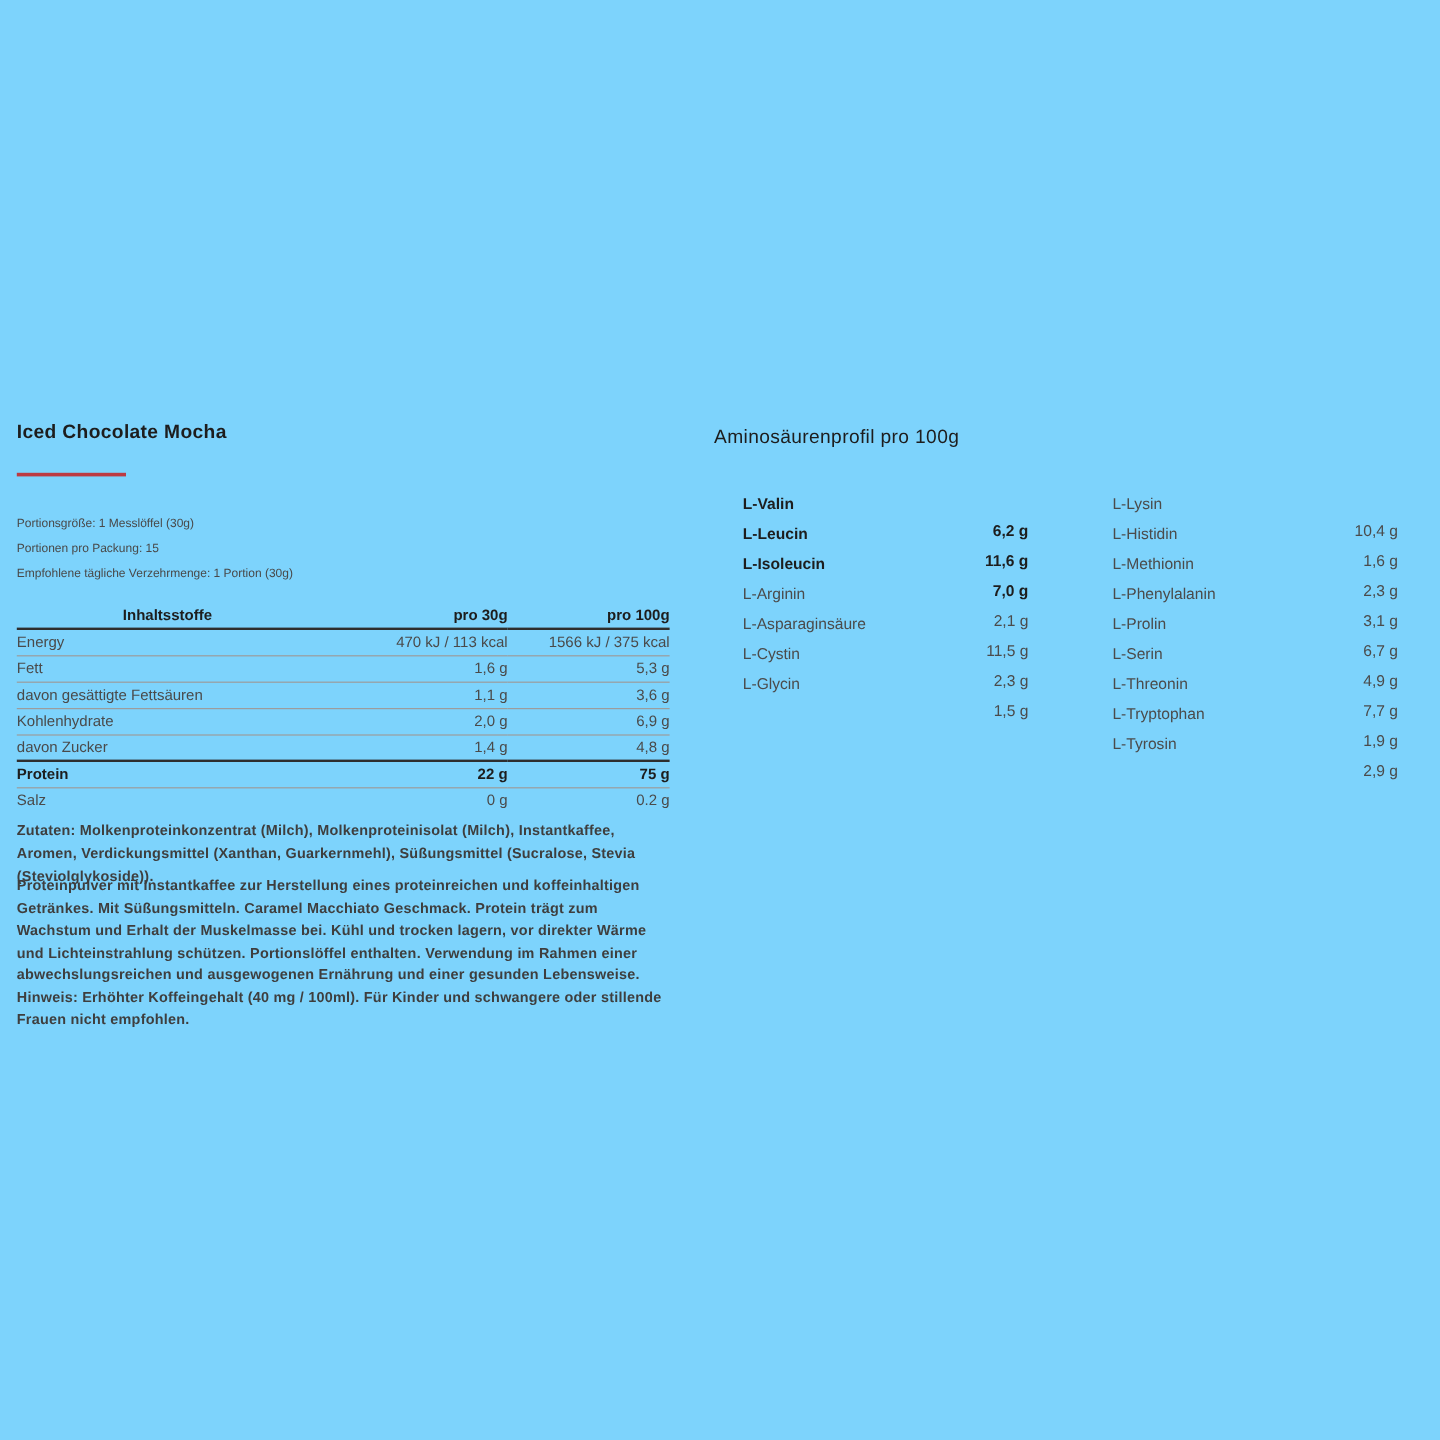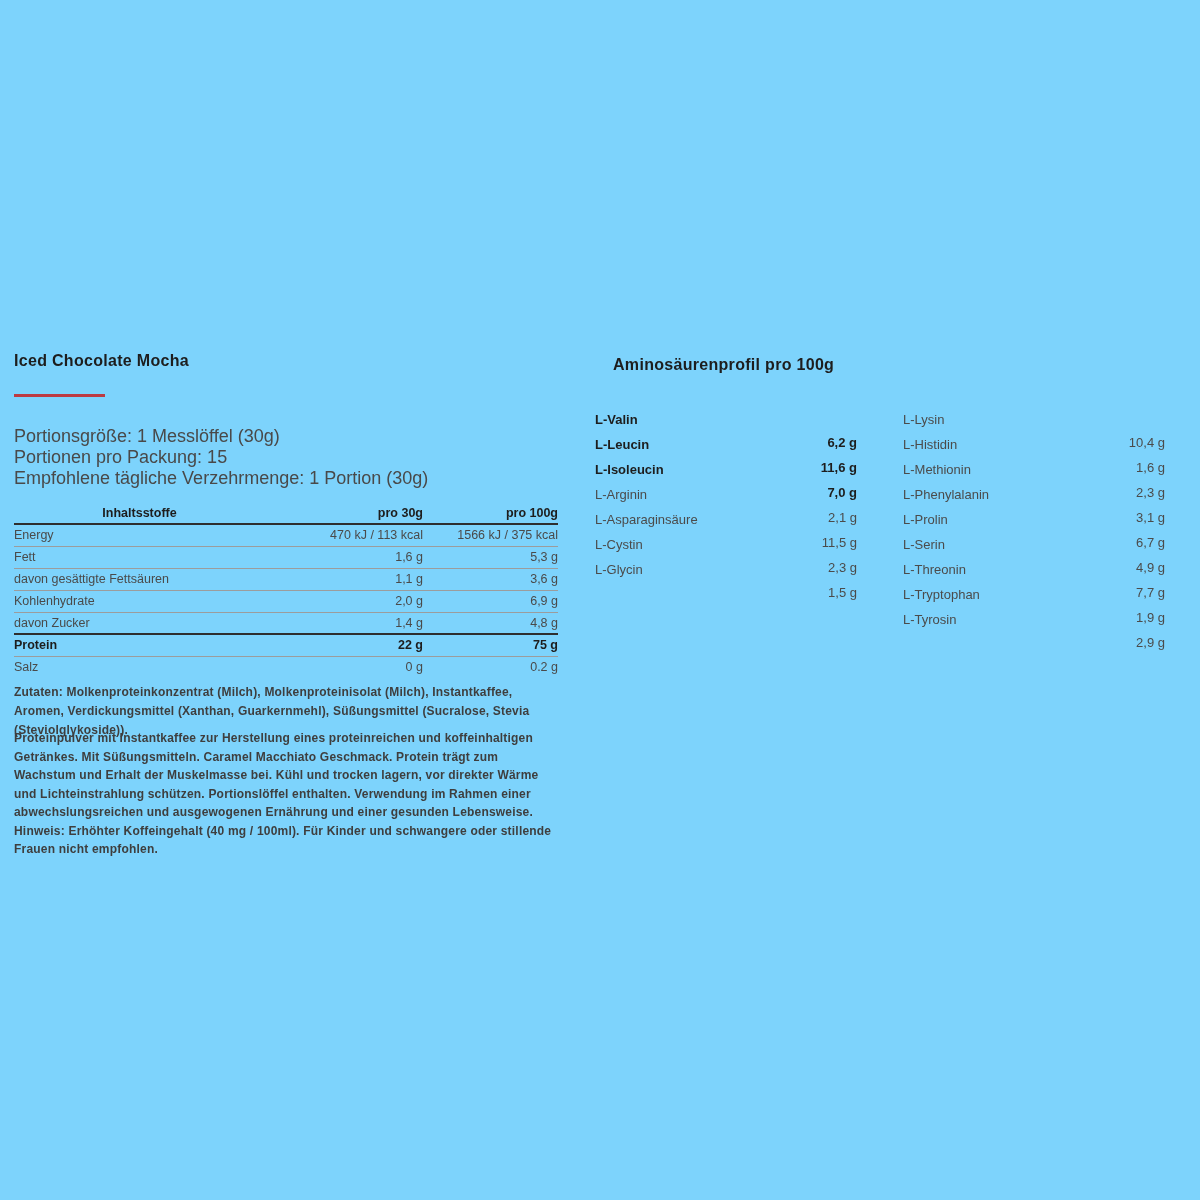"Aminosäurenprofil pro 100g" .amino-title { font-weight: bold -> normal; margin-left: 18px -> none }
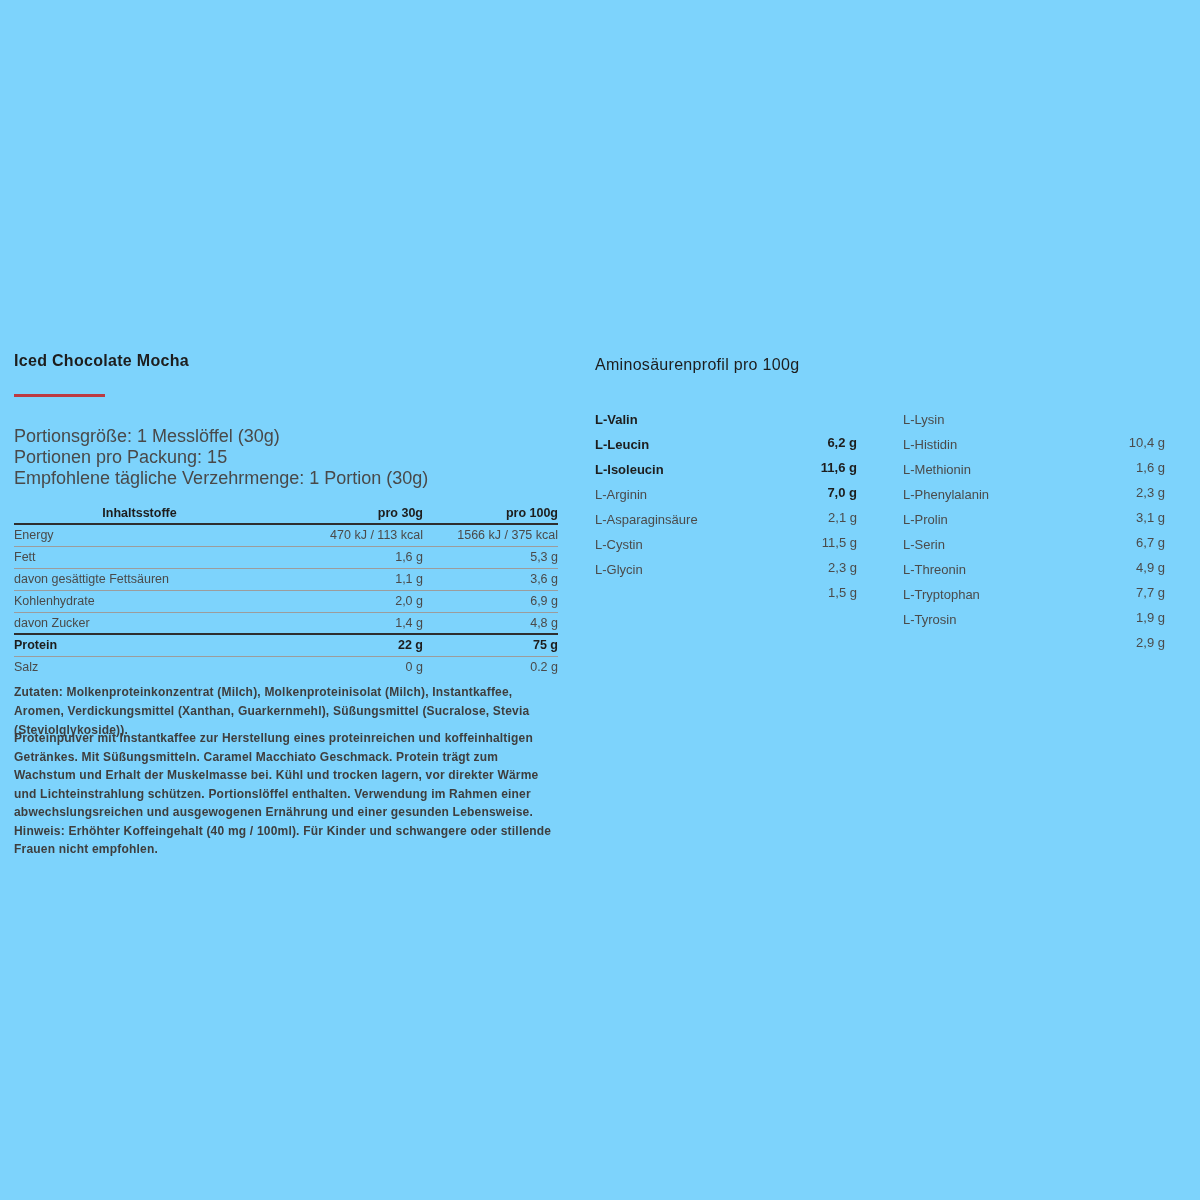"L-Valin" .amino-row .a-label { margin-left: none -> 24px }
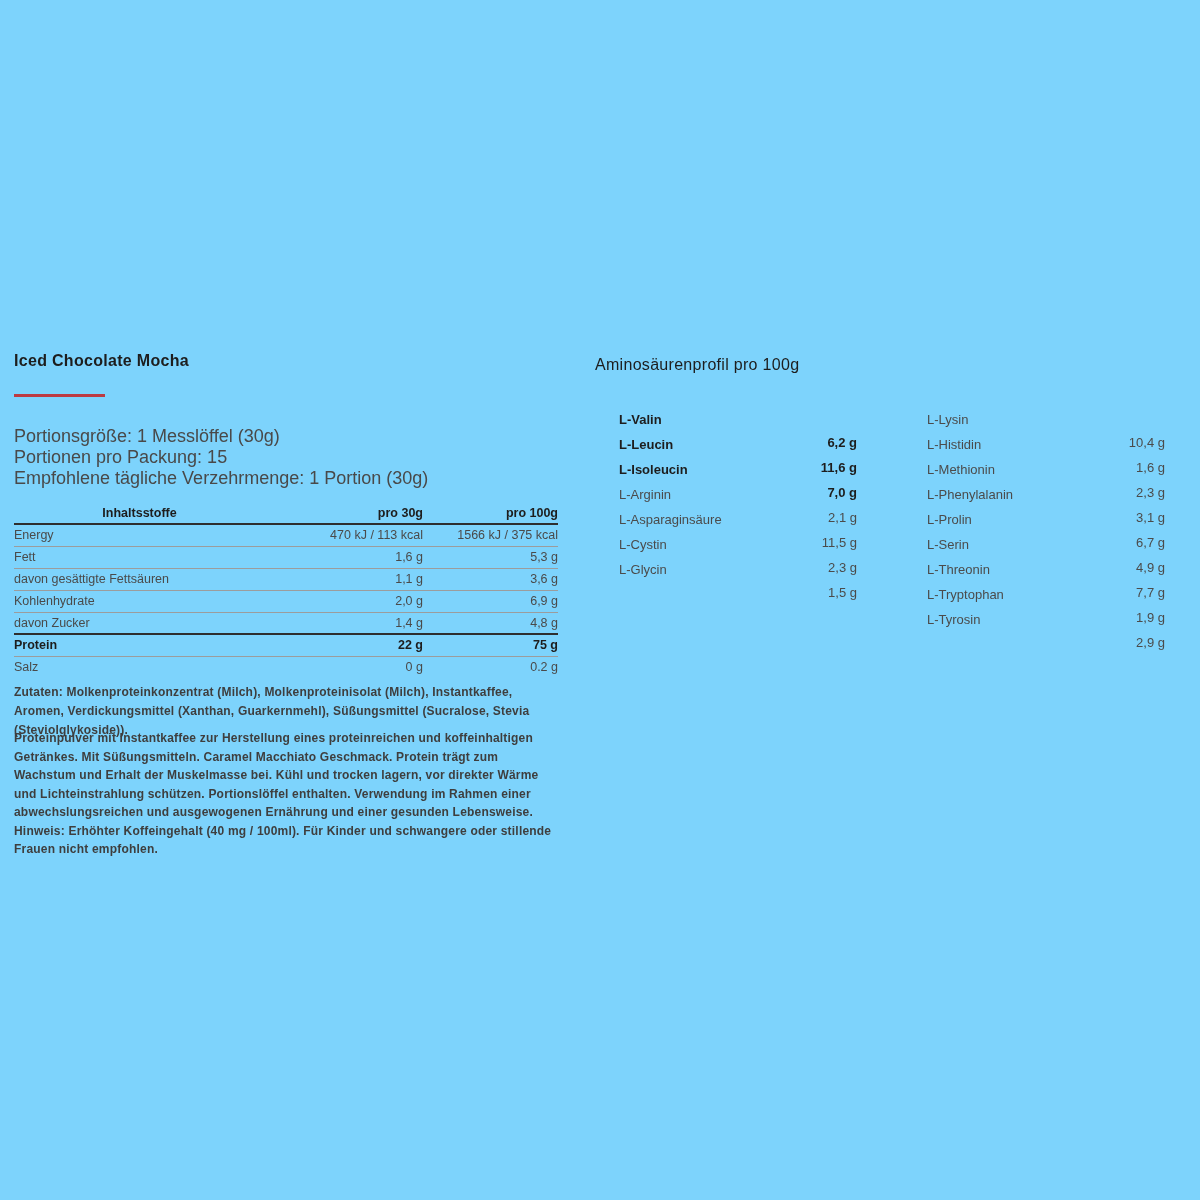"Portionsgröße: 1 Messlöffel (30g)" .serving-info p { font-size: 18px -> 10px }
